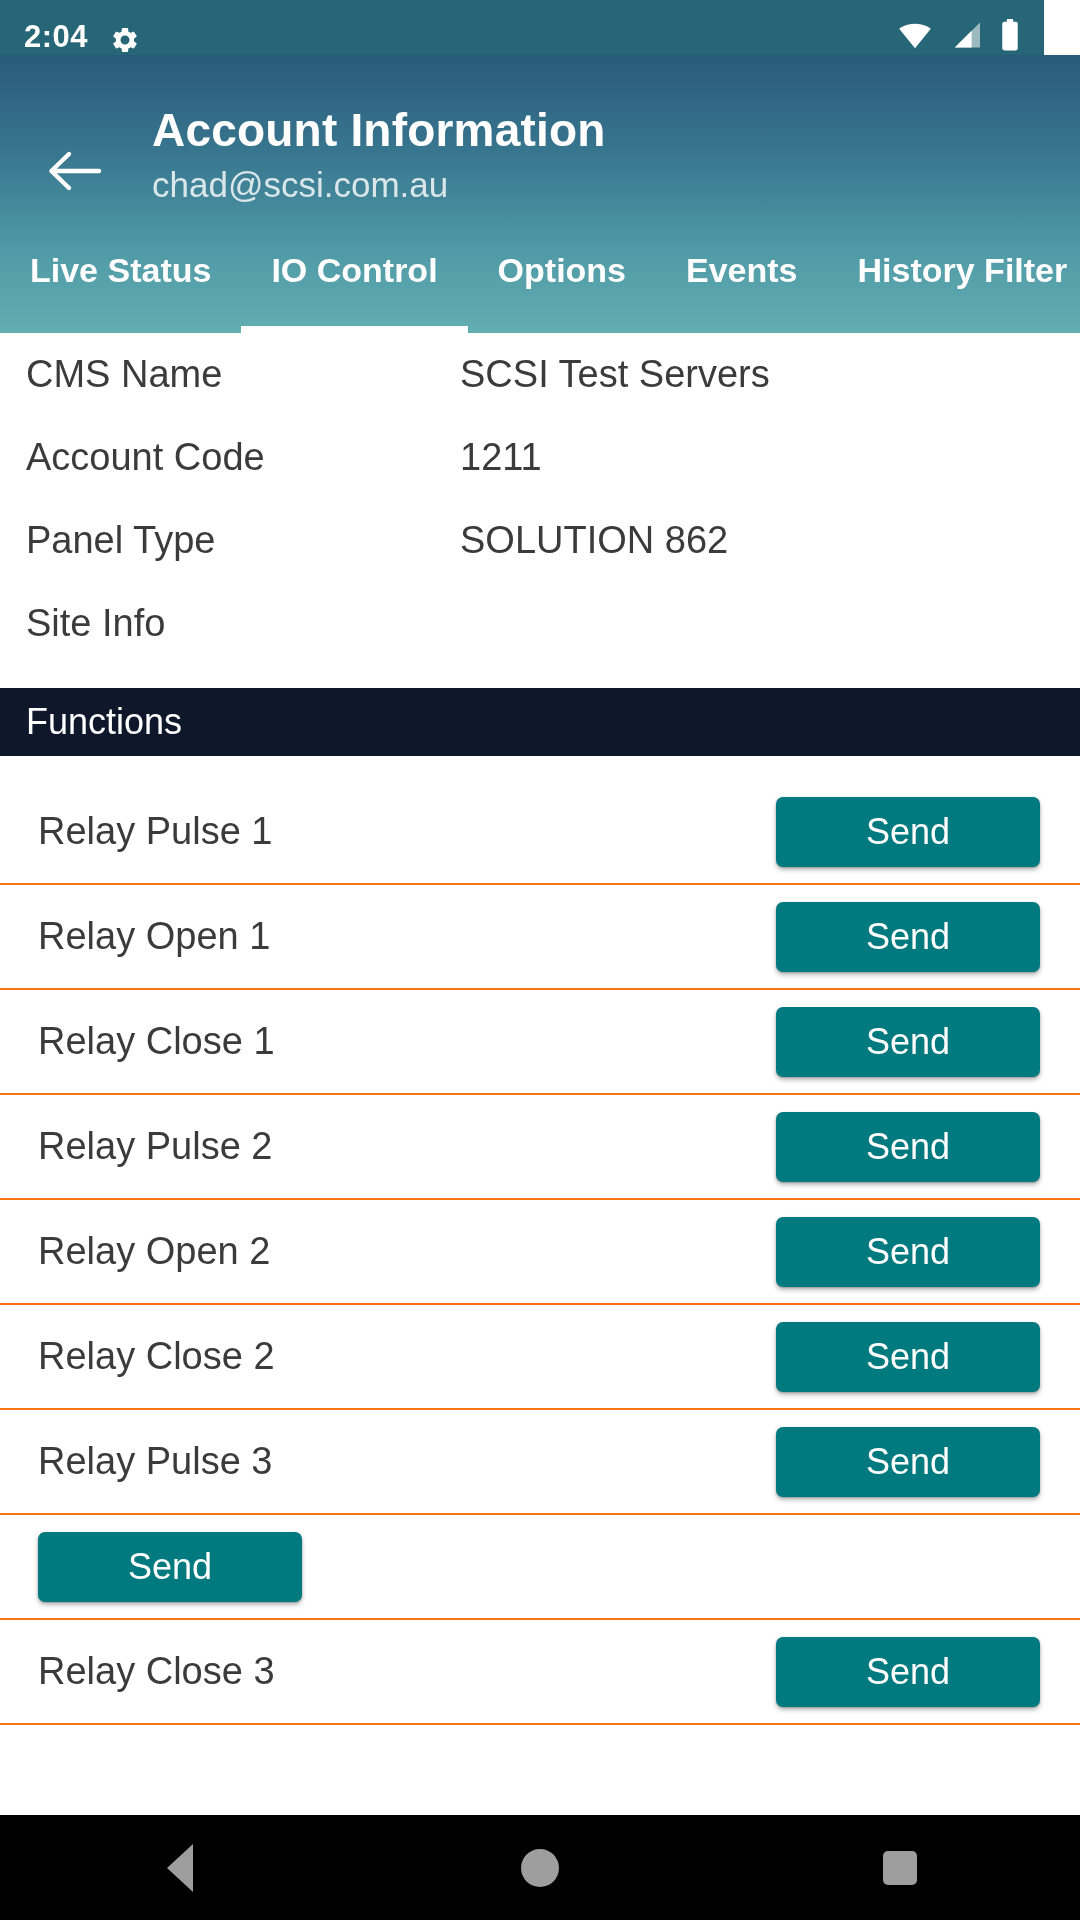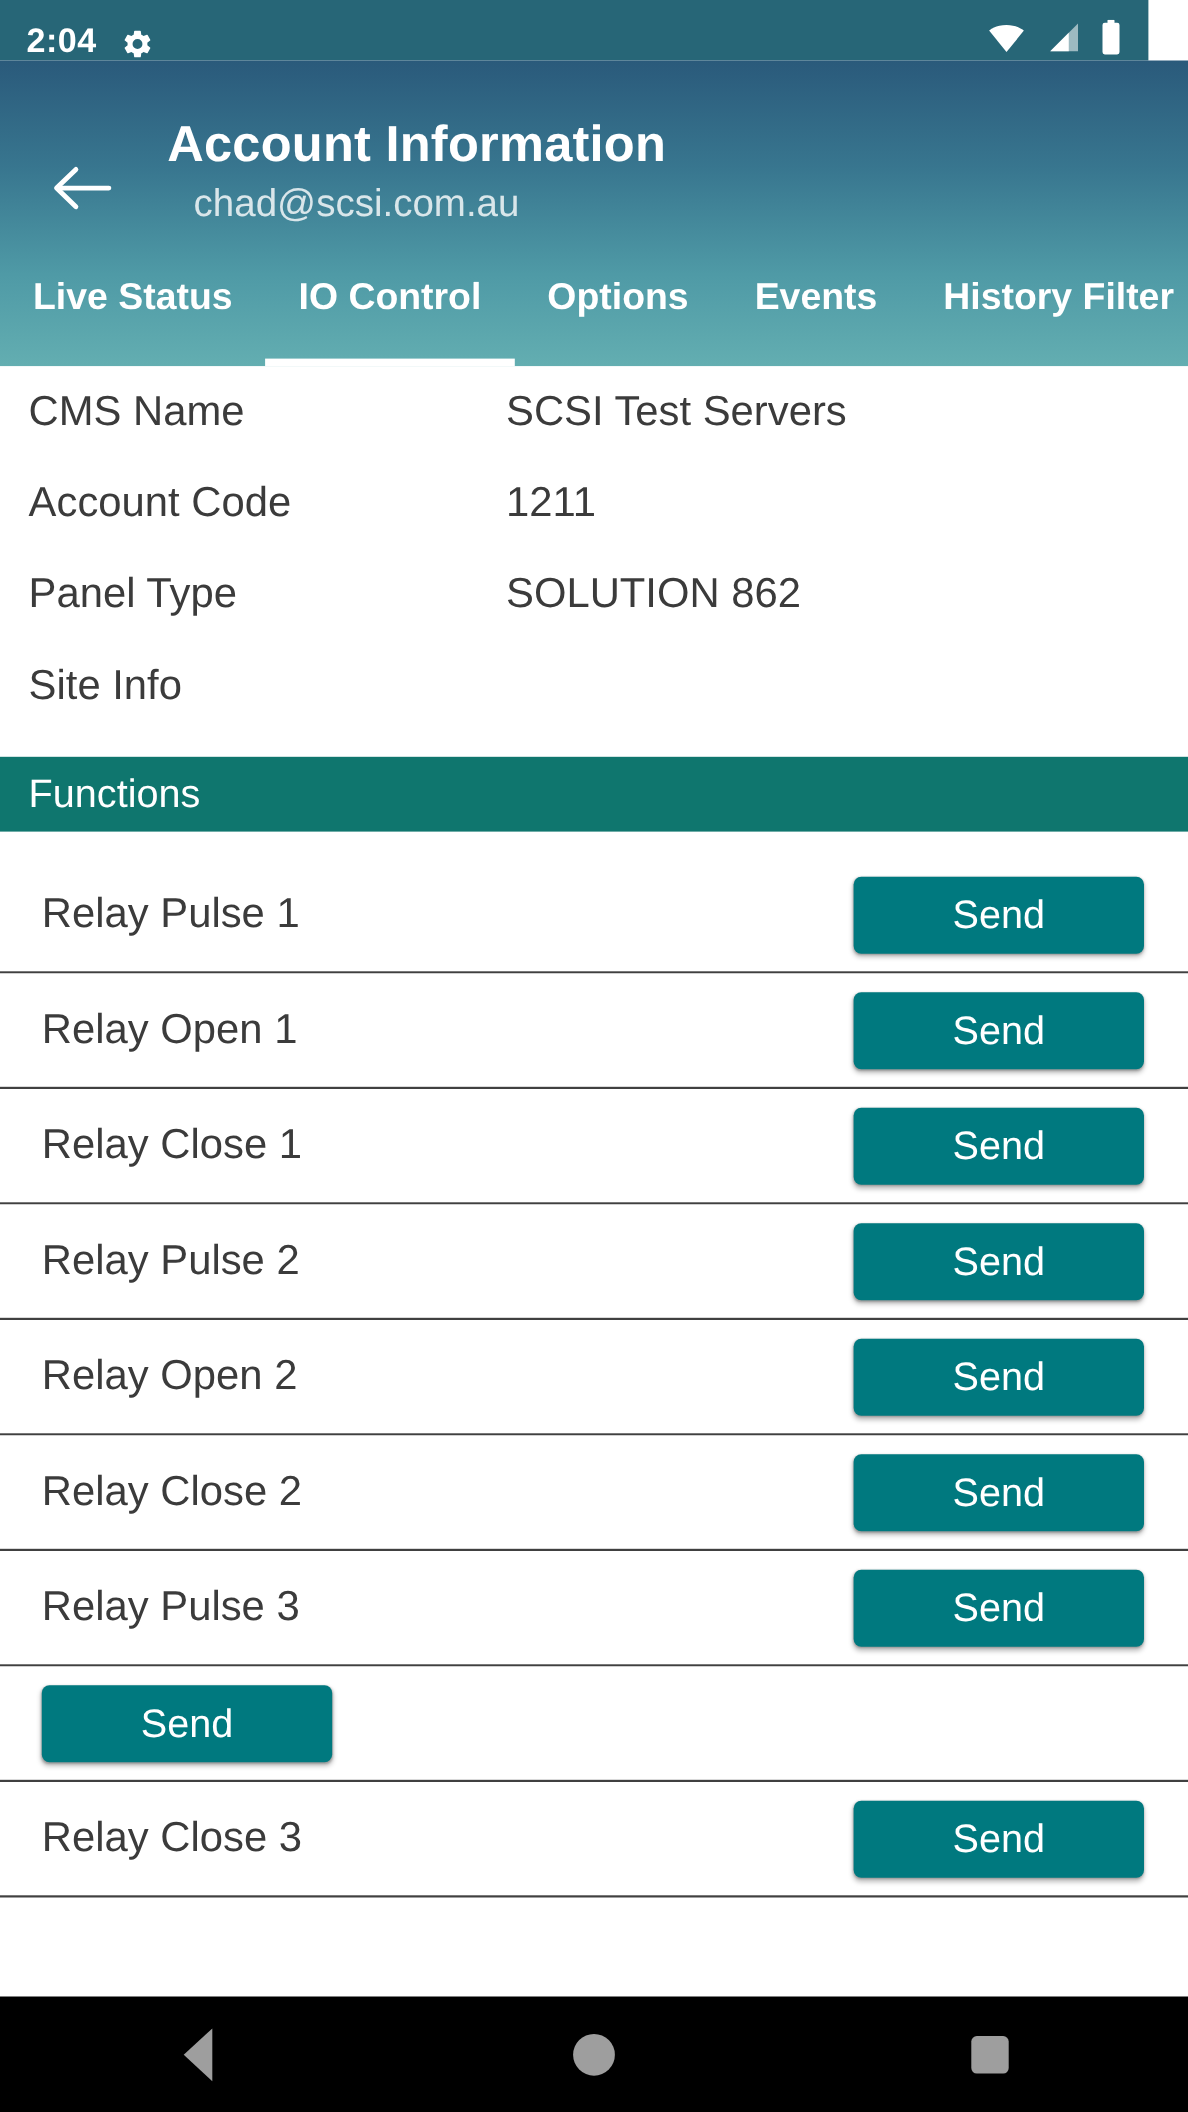"chad@scsi.com.au" .page-subtitle { margin-left: 24px -> none }
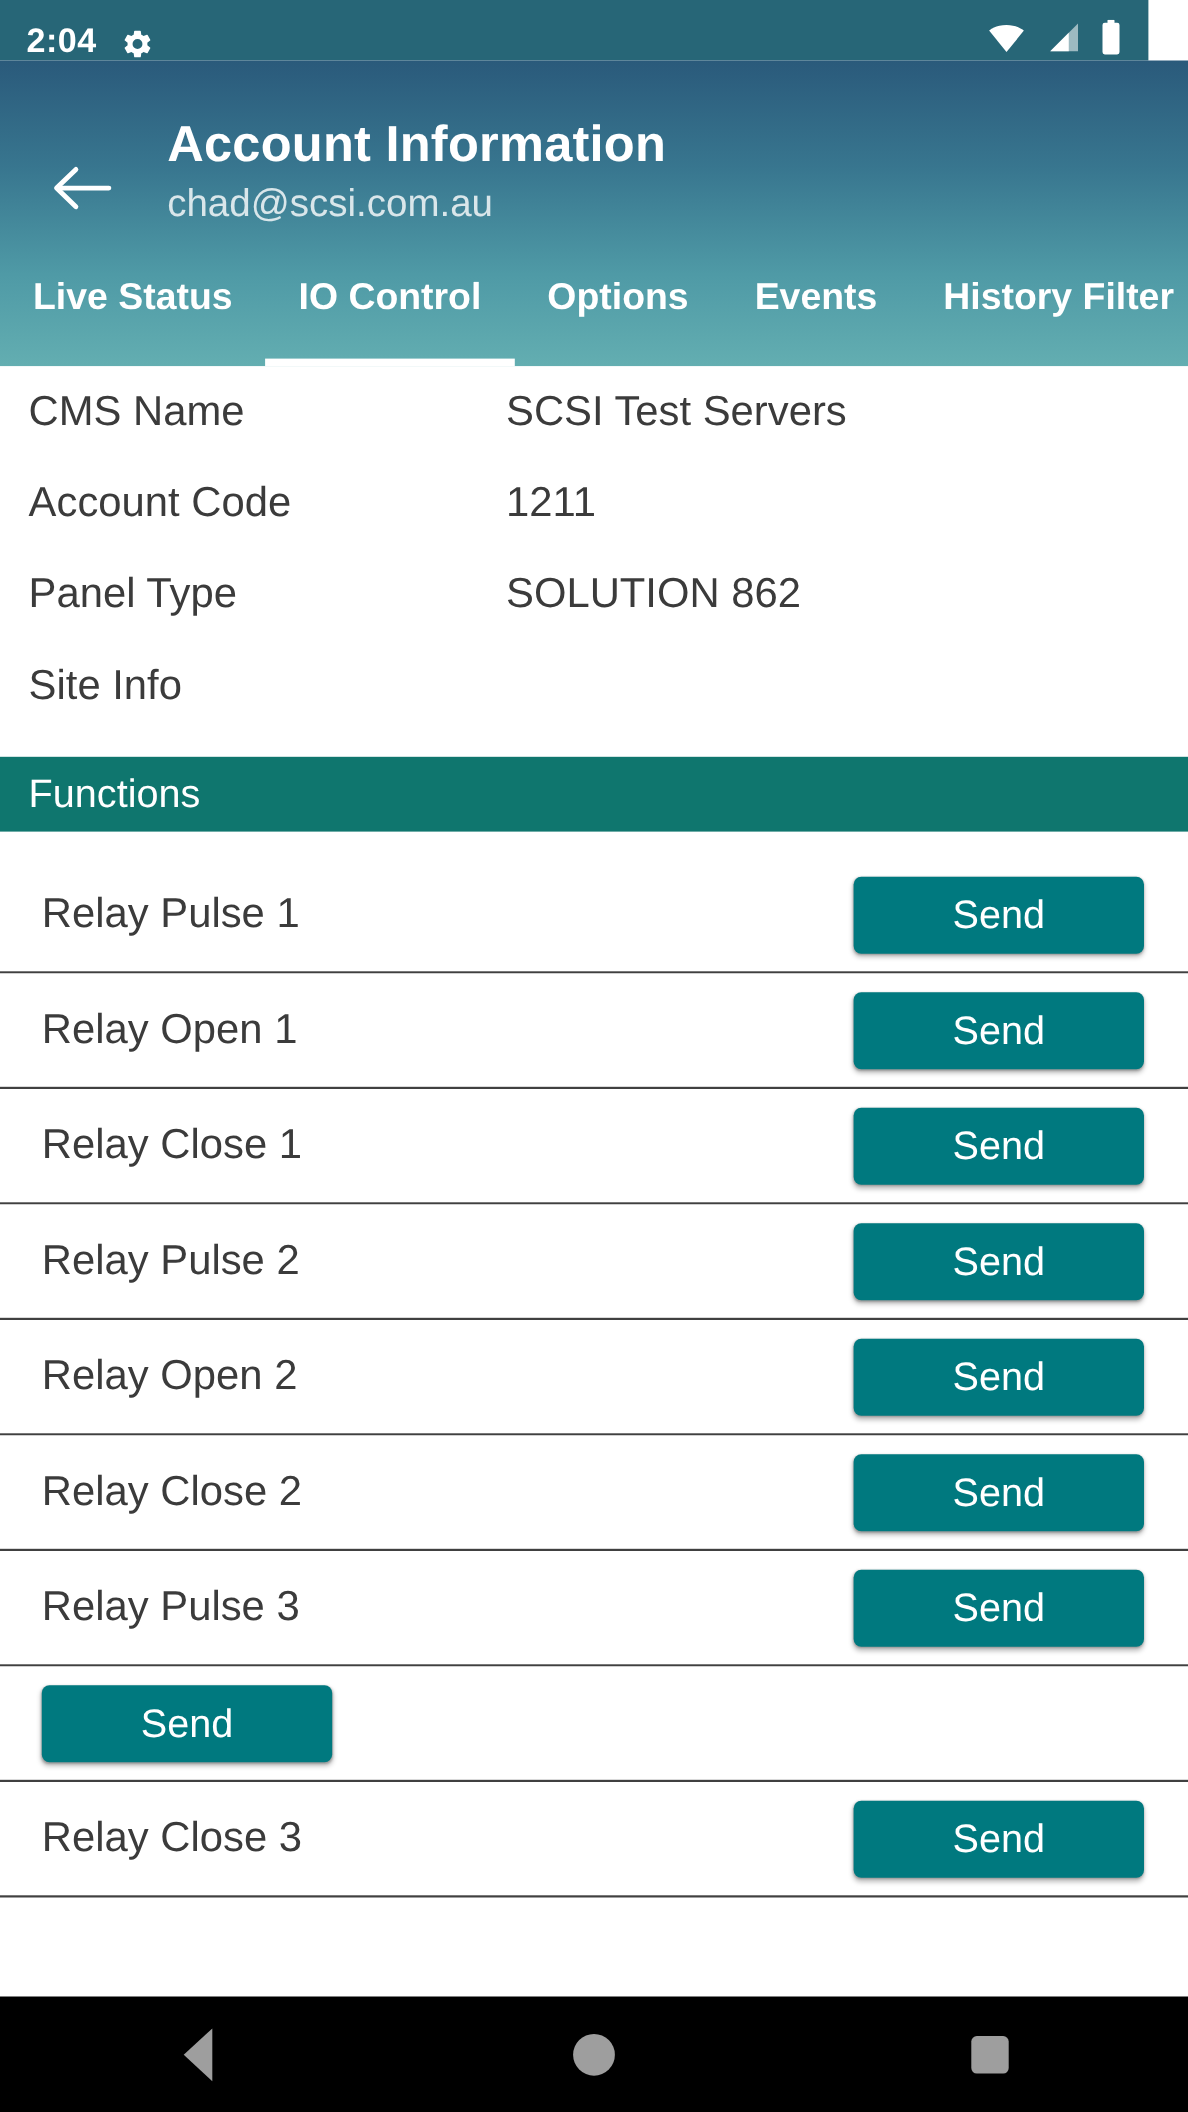"Functions" .section-header { background: #0f766e -> #0f172a }
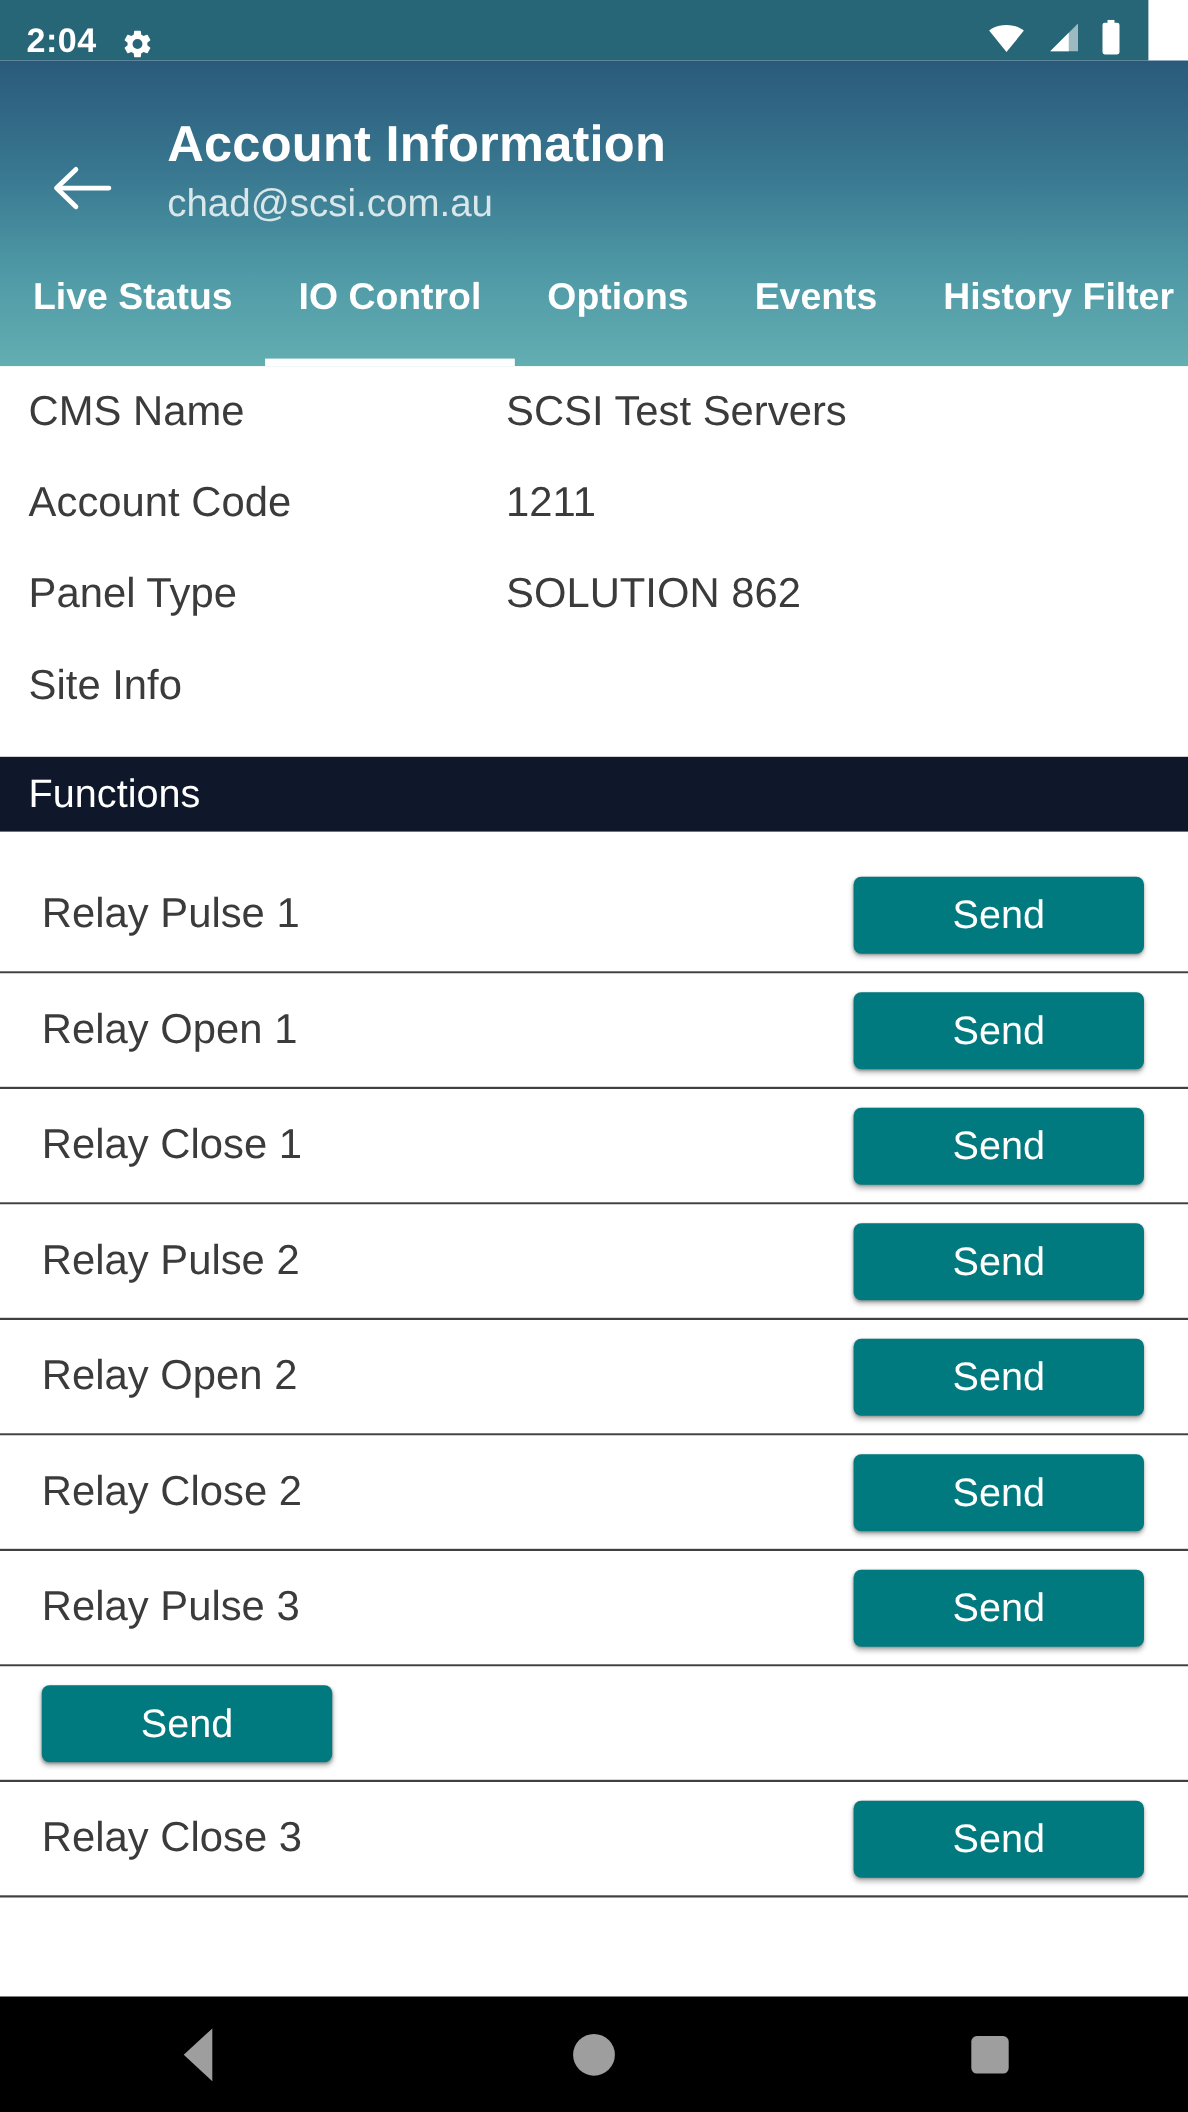"Relay Pulse 1" .func-row { border-bottom: 2px solid #404040 -> 2px solid #f97316 }
